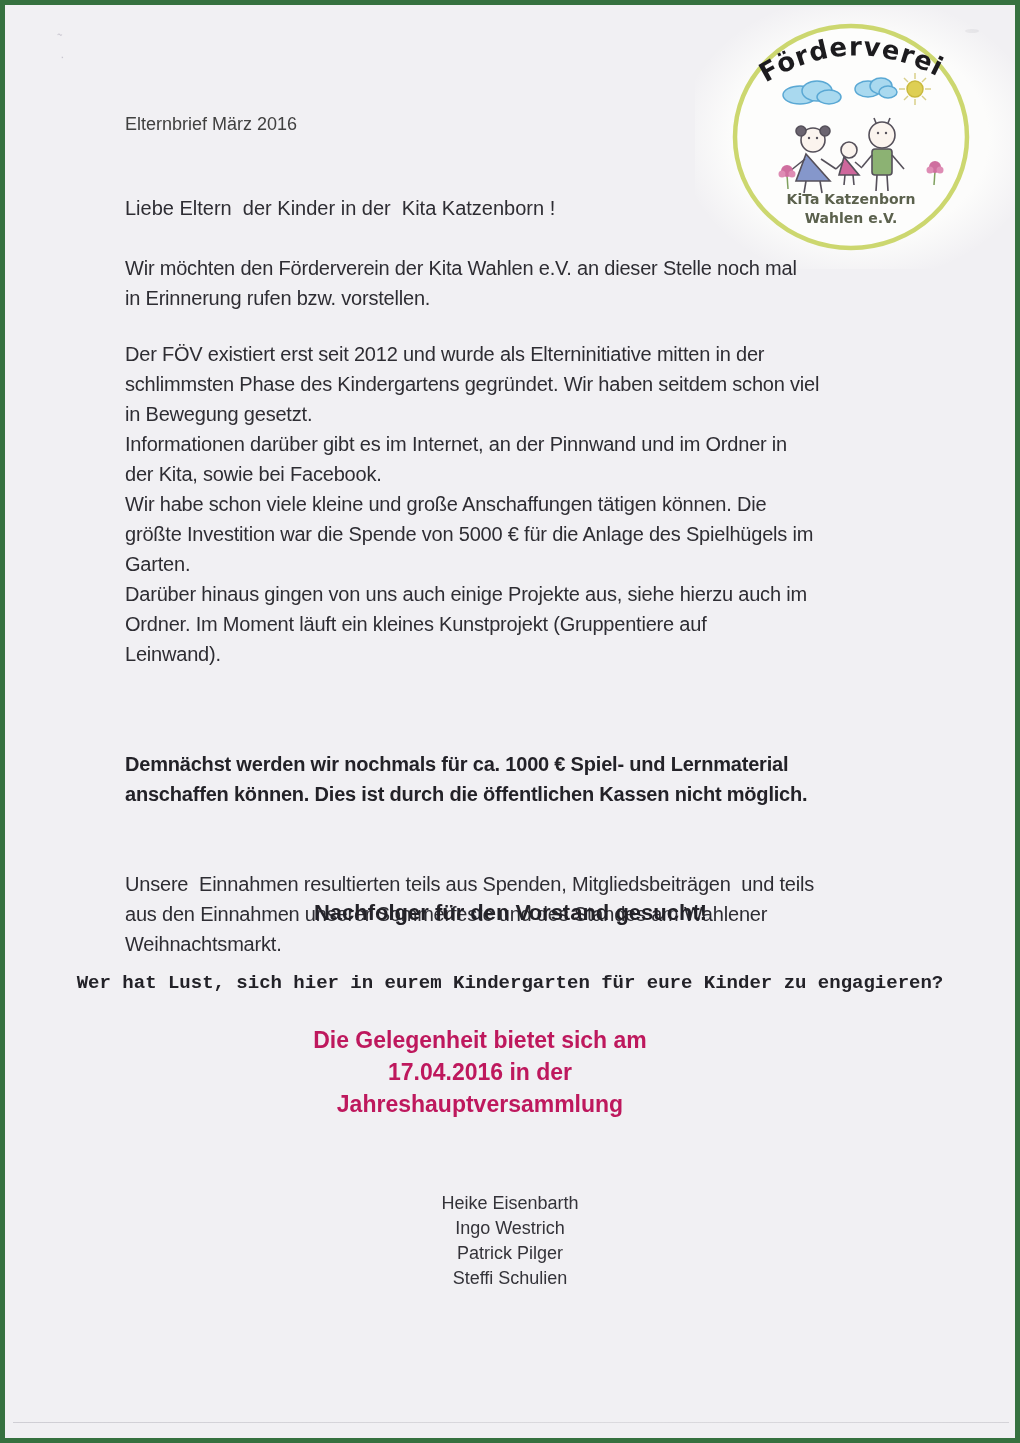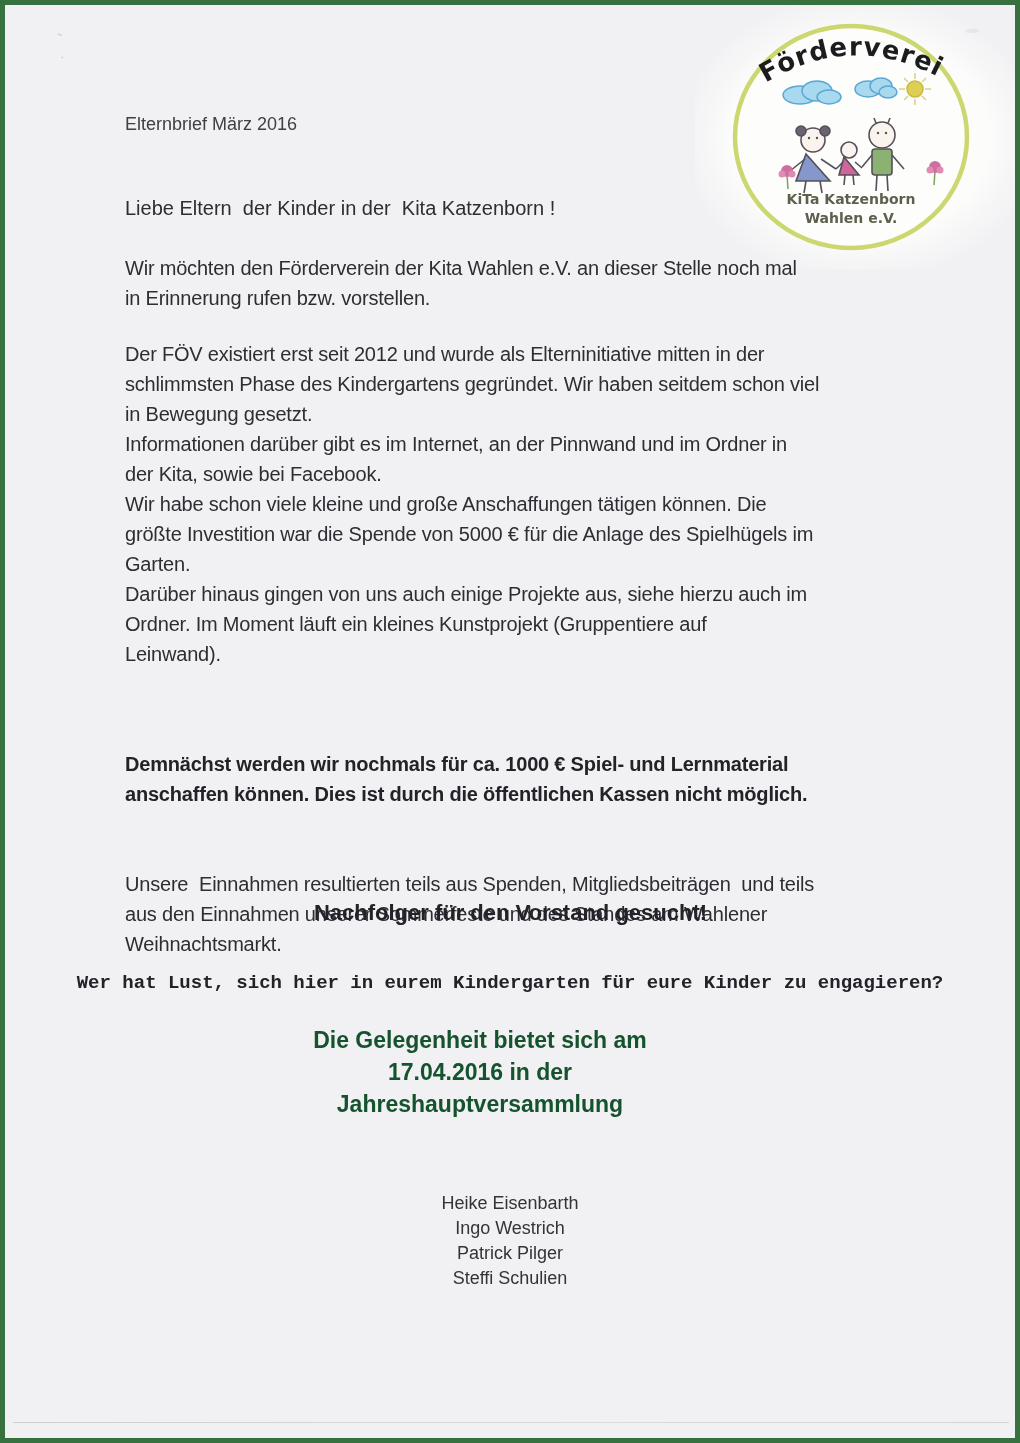"Die Gelegenheit bietet sich am" .announcement { color: #14532d -> #be185d }
